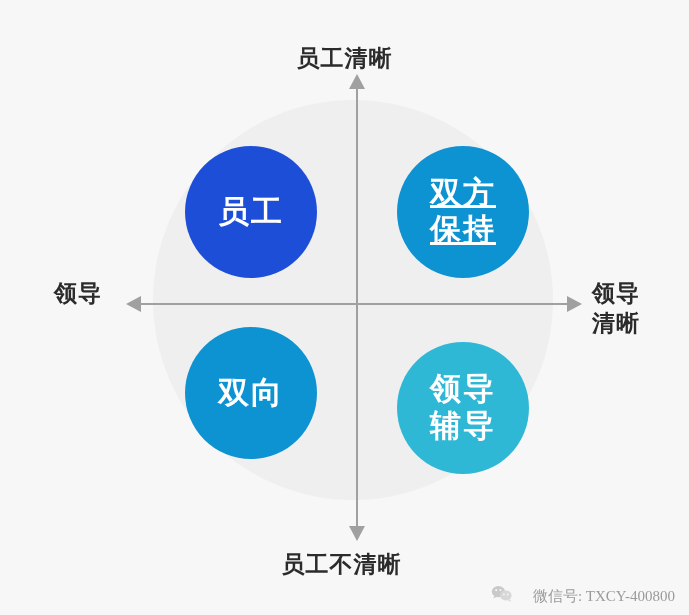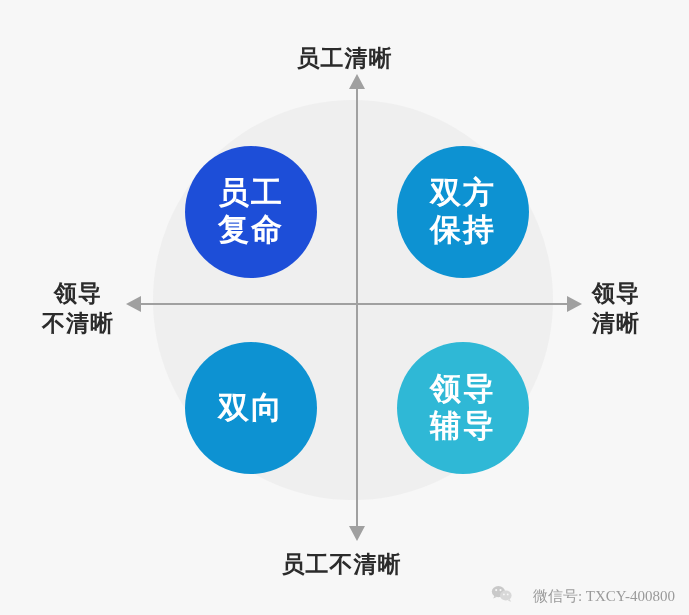"双方" div.bubble { text-decoration: none -> underline }
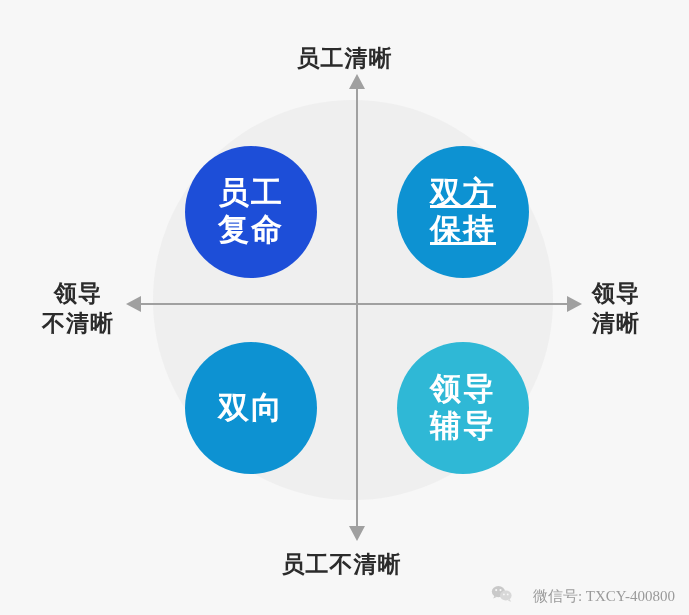"复命" span { html: <span>复命</span> -> none }
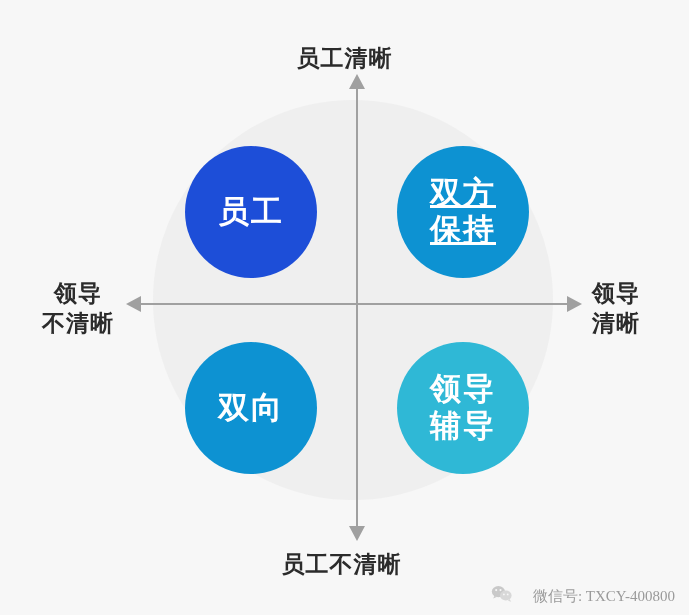"不清晰" div { html: <div>不清晰</div> -> none }
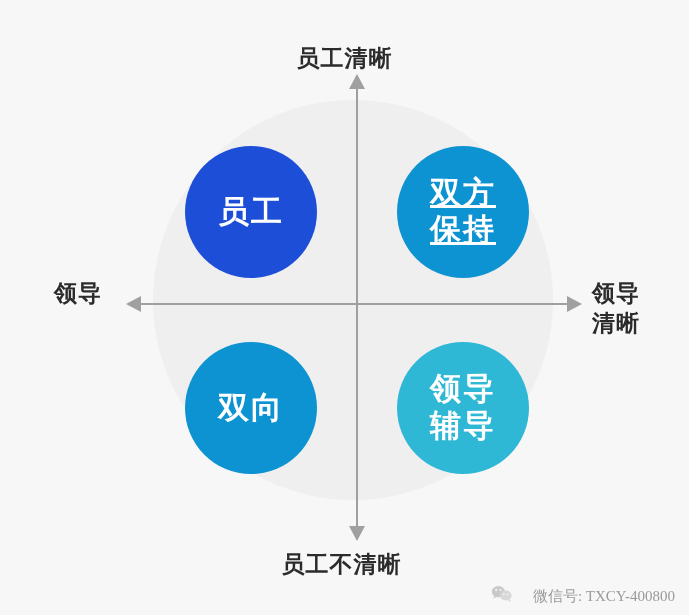"双向" .bubble-bl { top: 342px -> 327px }
